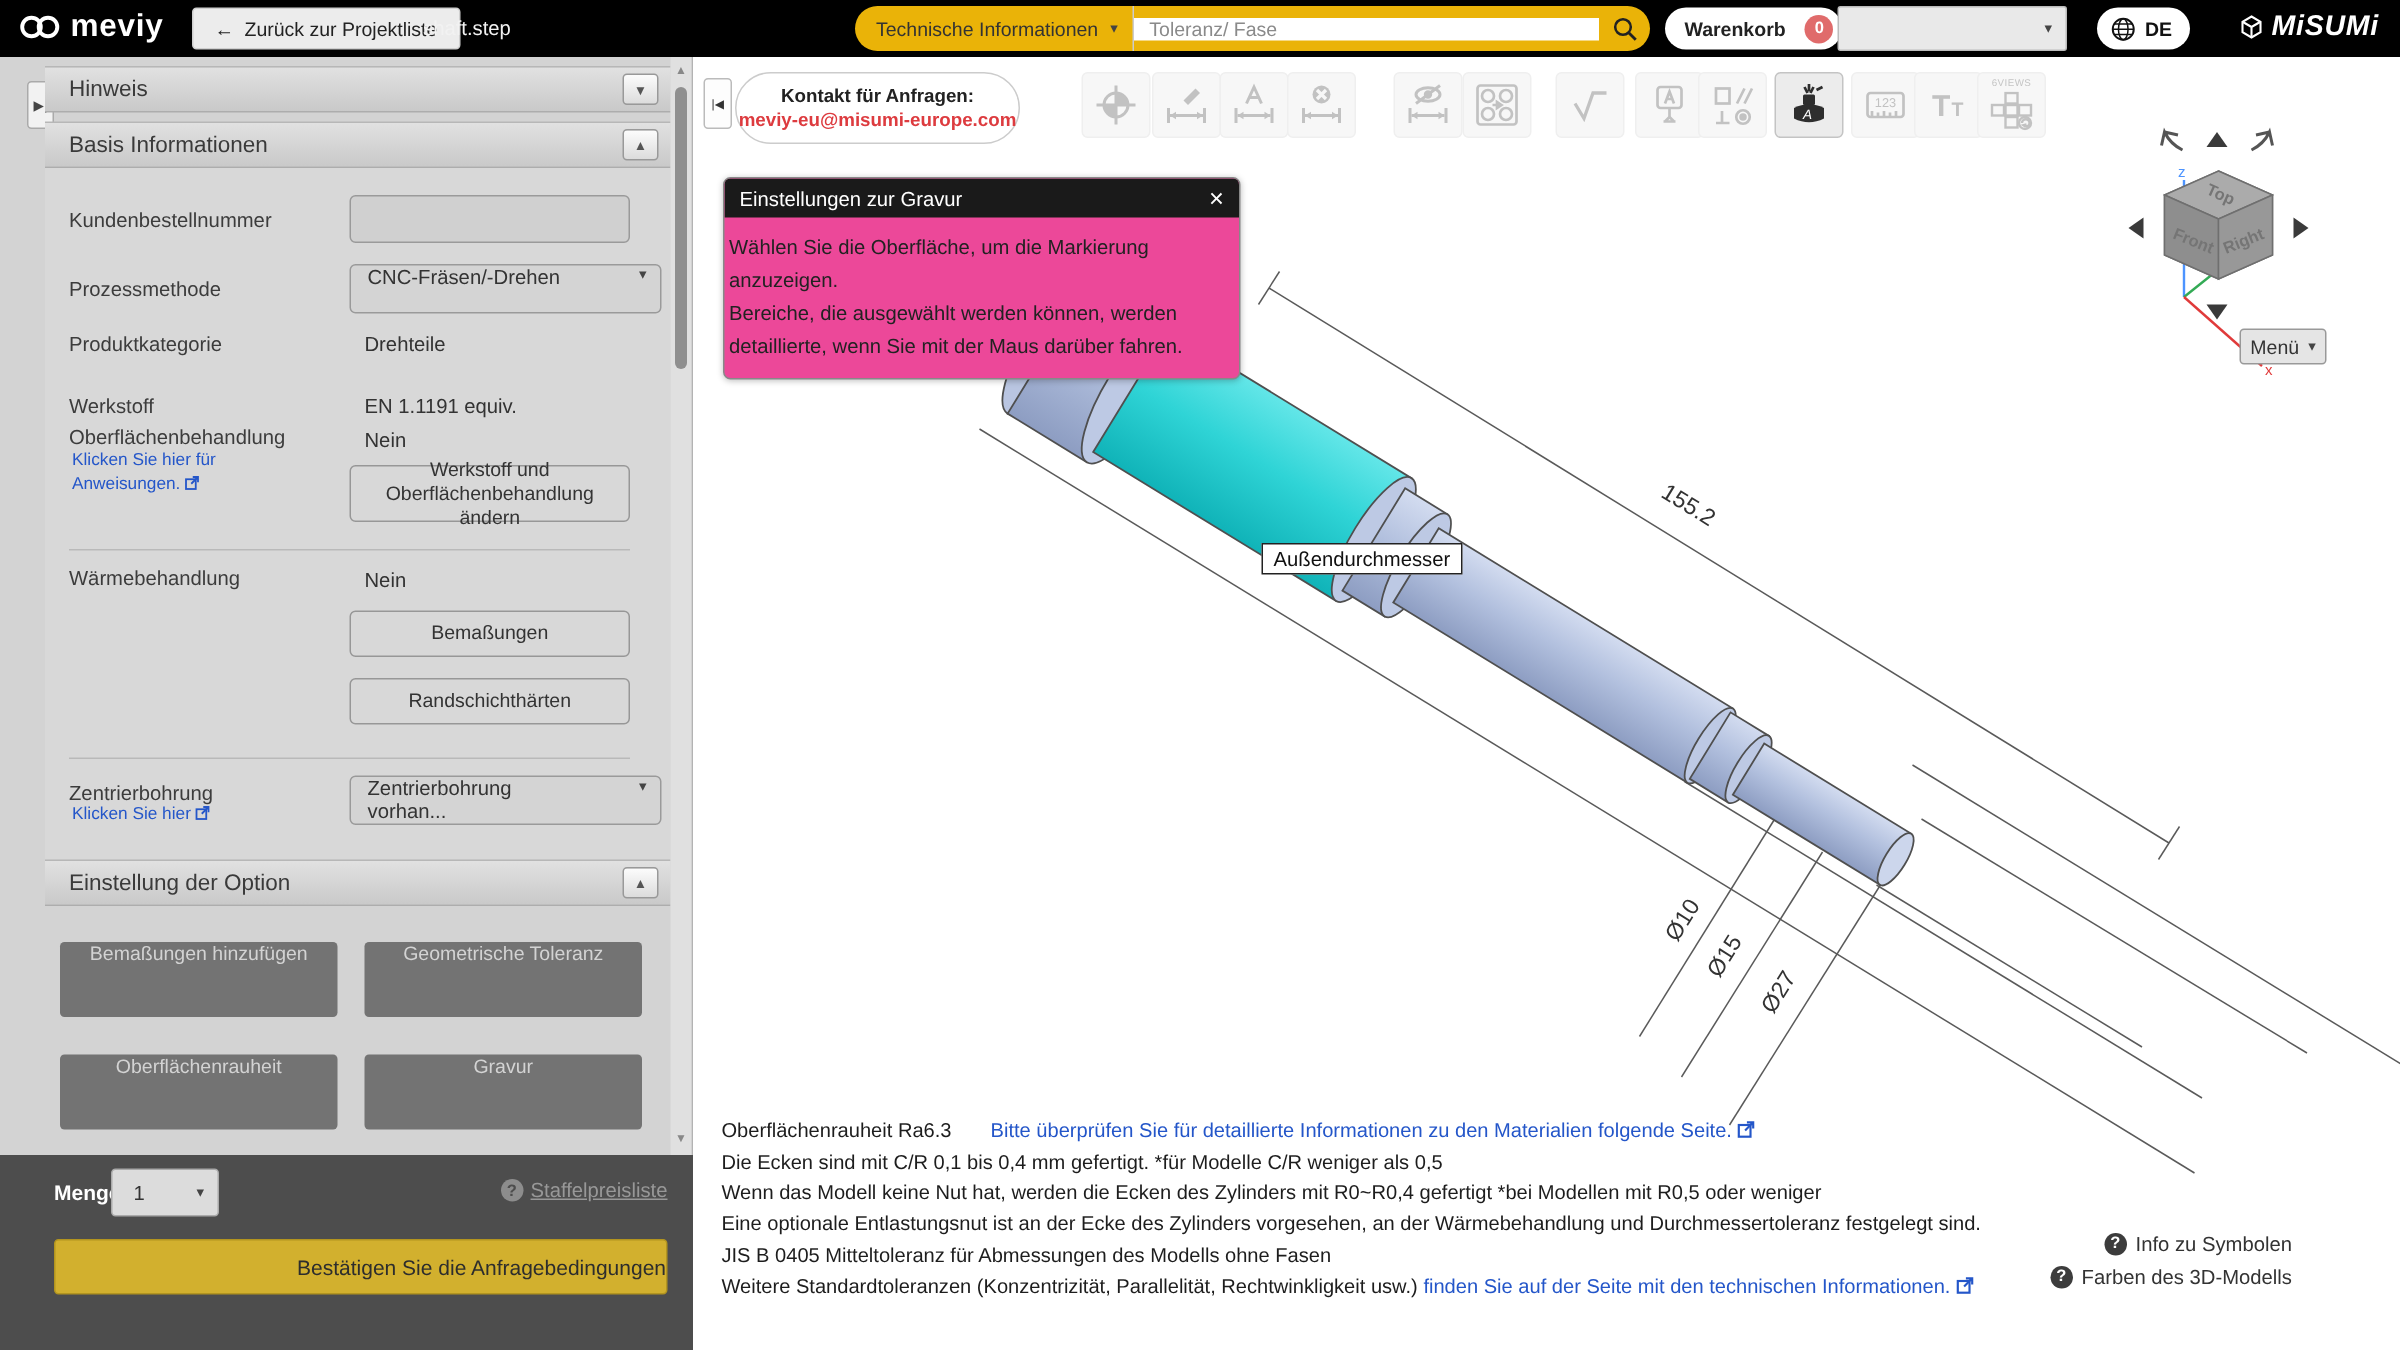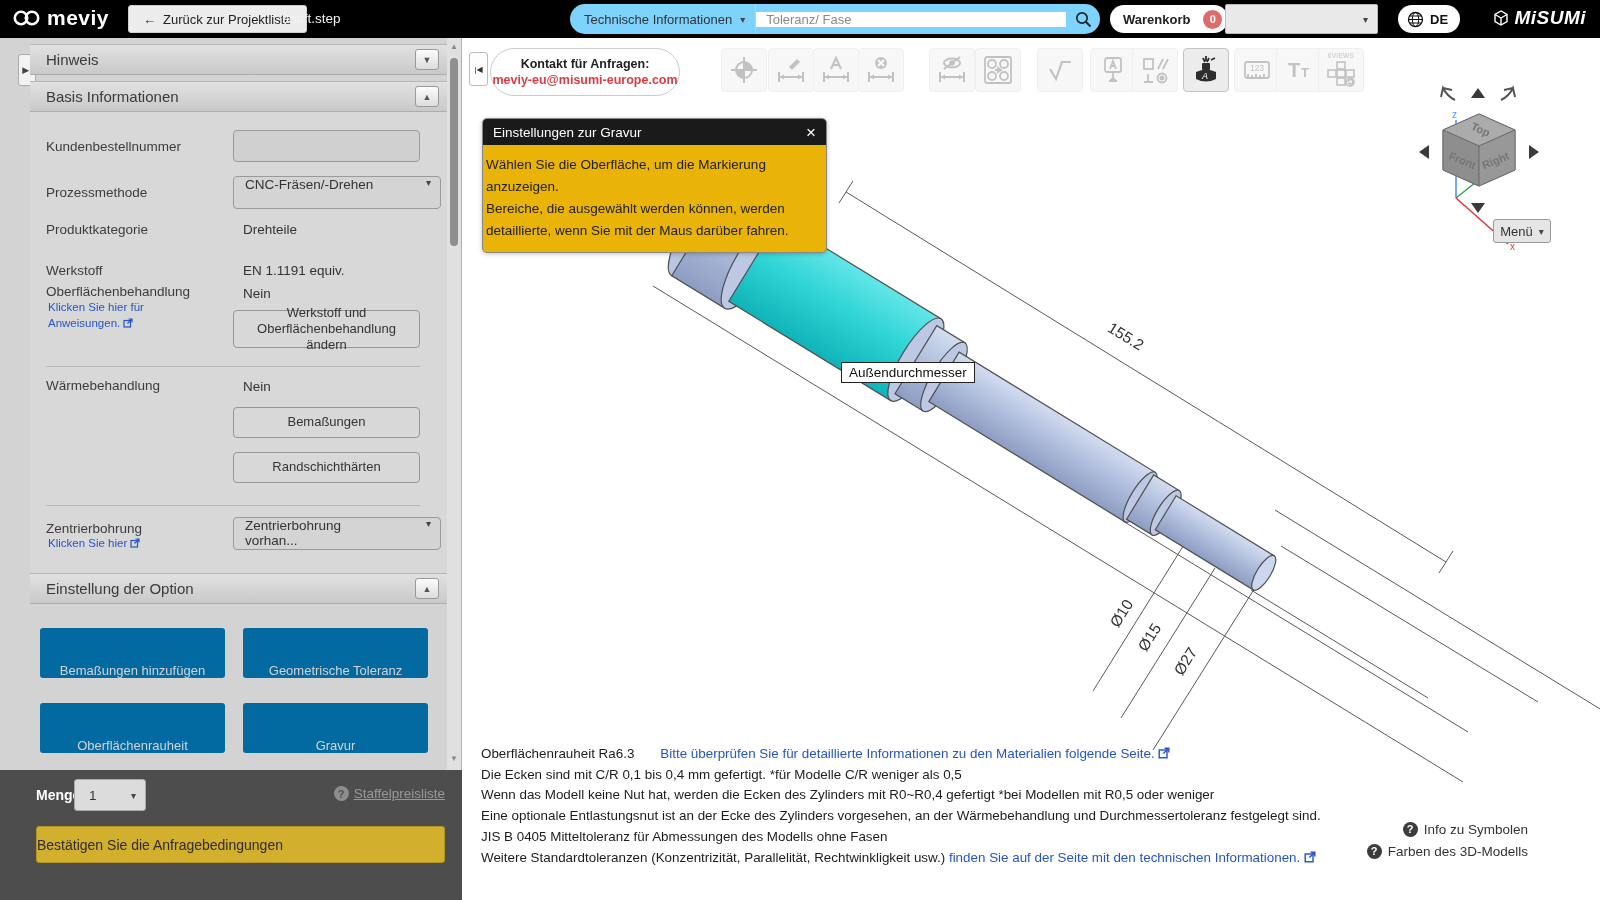"Technische Informationen" .searchbar { background: #7dd3fc -> #eab308 }
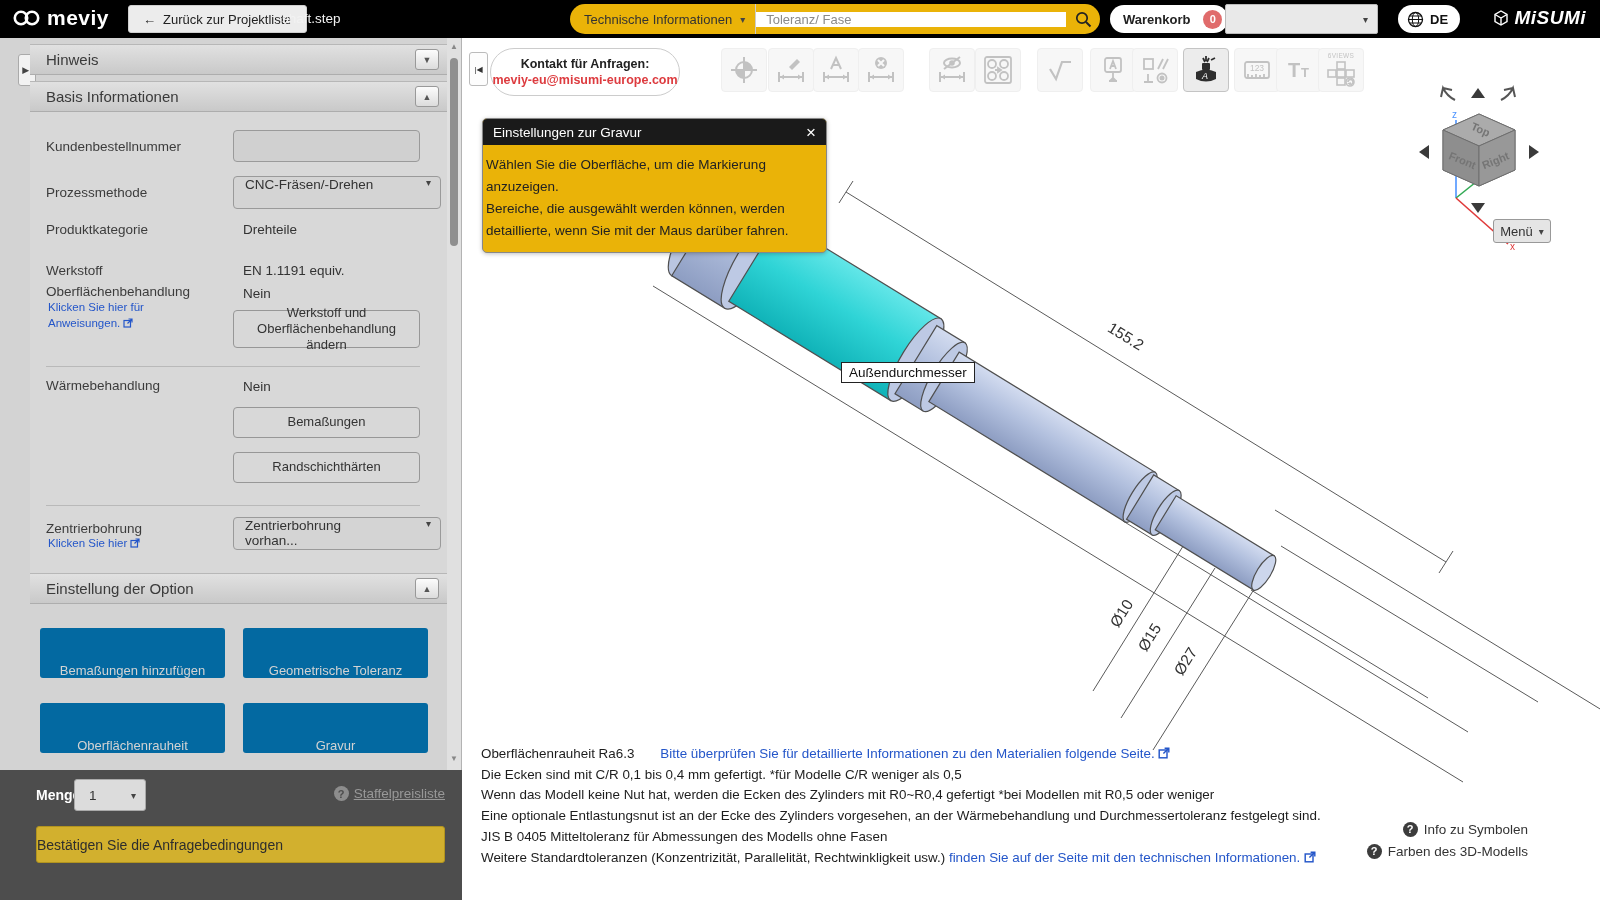"Einstellungen zur Gravur" .popup { background: #eab308 -> #ec4899 }
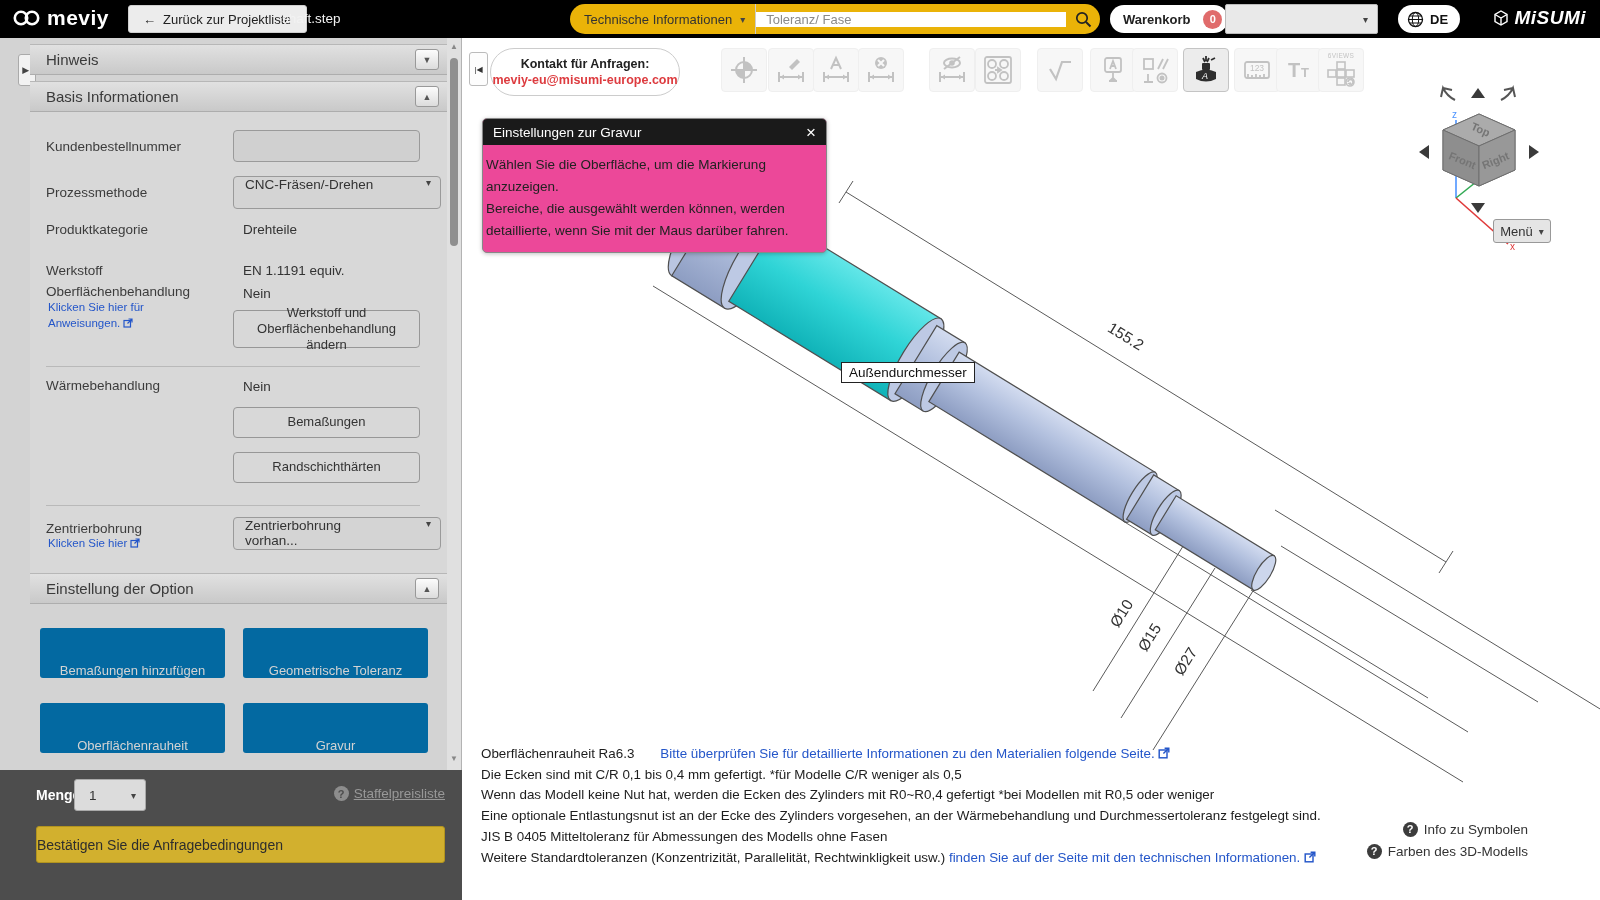"Bemaßungen hinzufügen" .opt-btn { align-items: flex-end -> flex-start; background: #0369a1 -> #737373 }
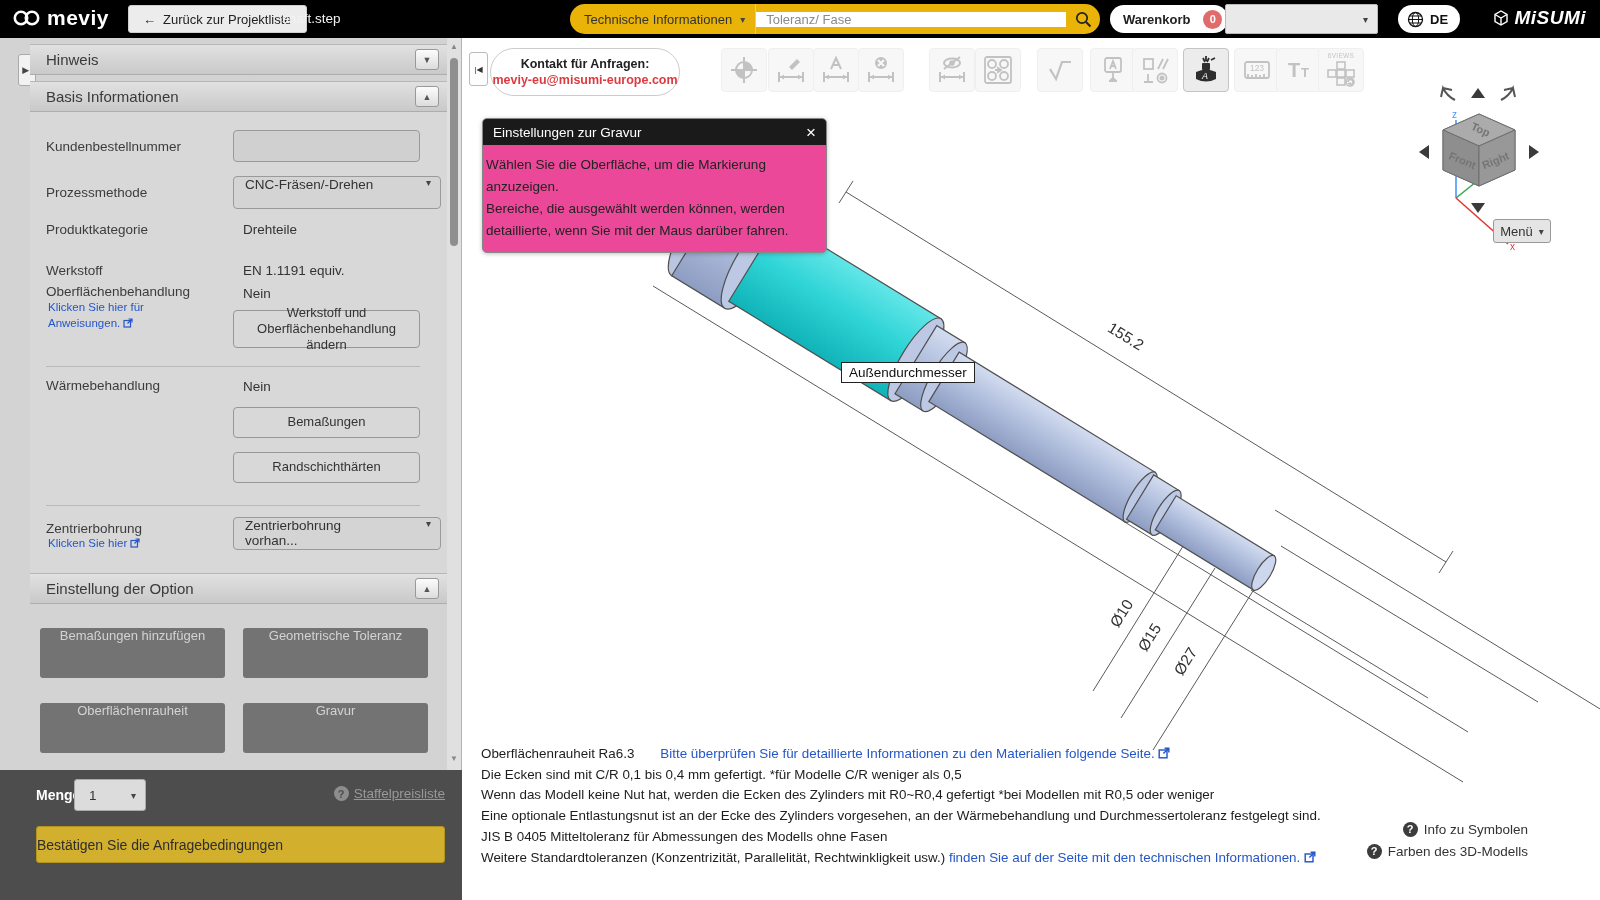"Bestätigen Sie die Anfragebedingungen" .confirm-btn { justify-content: flex-start -> flex-end }
